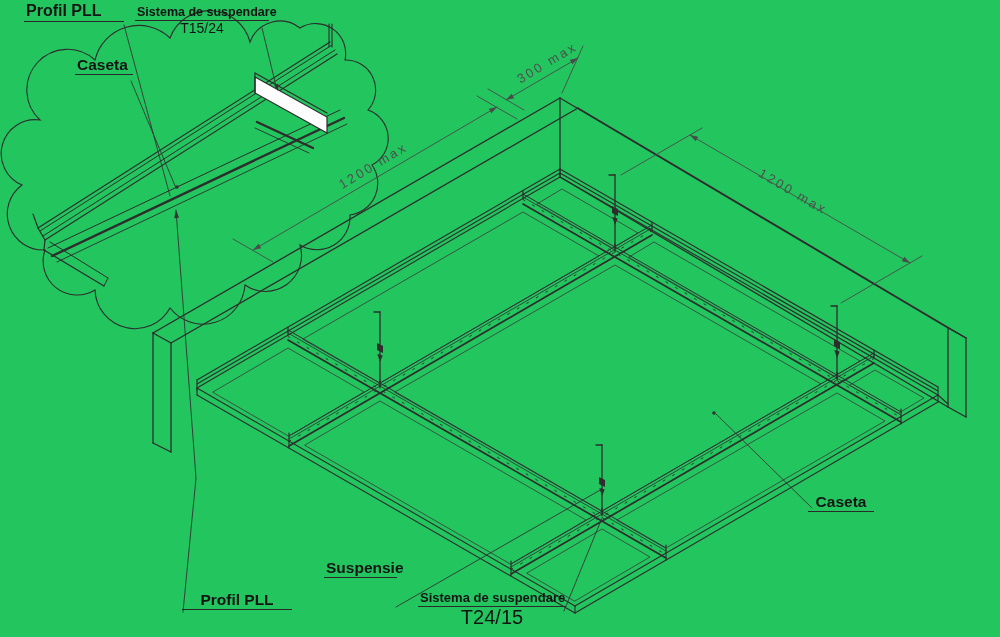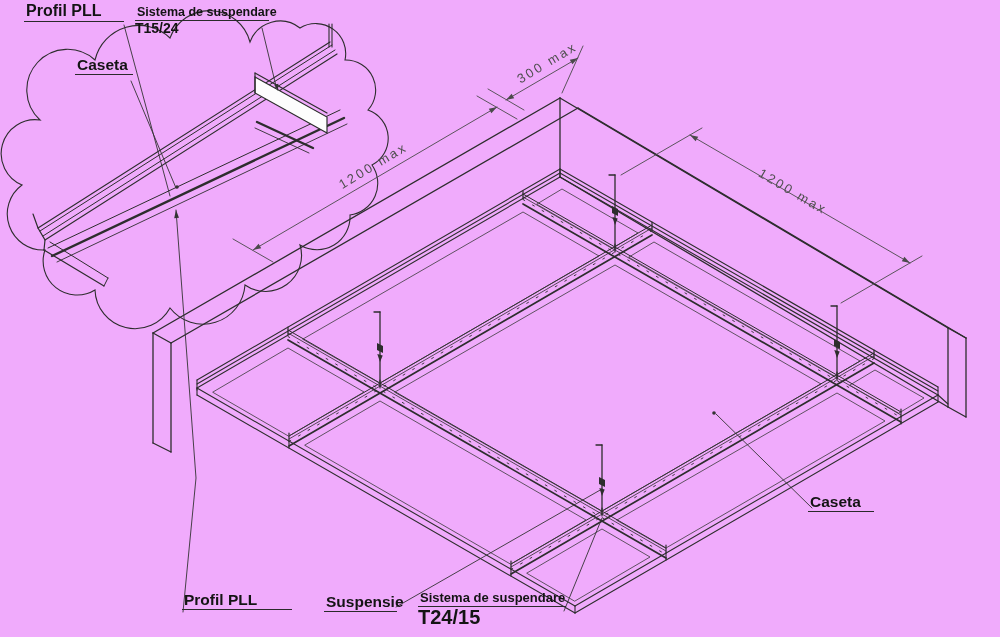"Profil PLL" .stage { background: #f0abfc -> #22c55e }
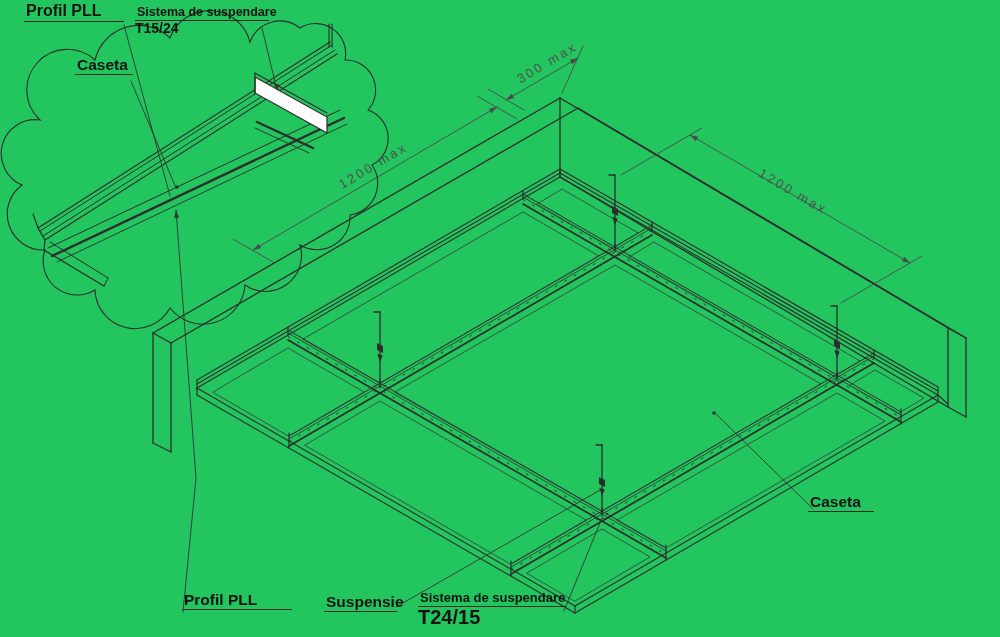"Sistema de suspendare" .lbl { text-align: left -> center }
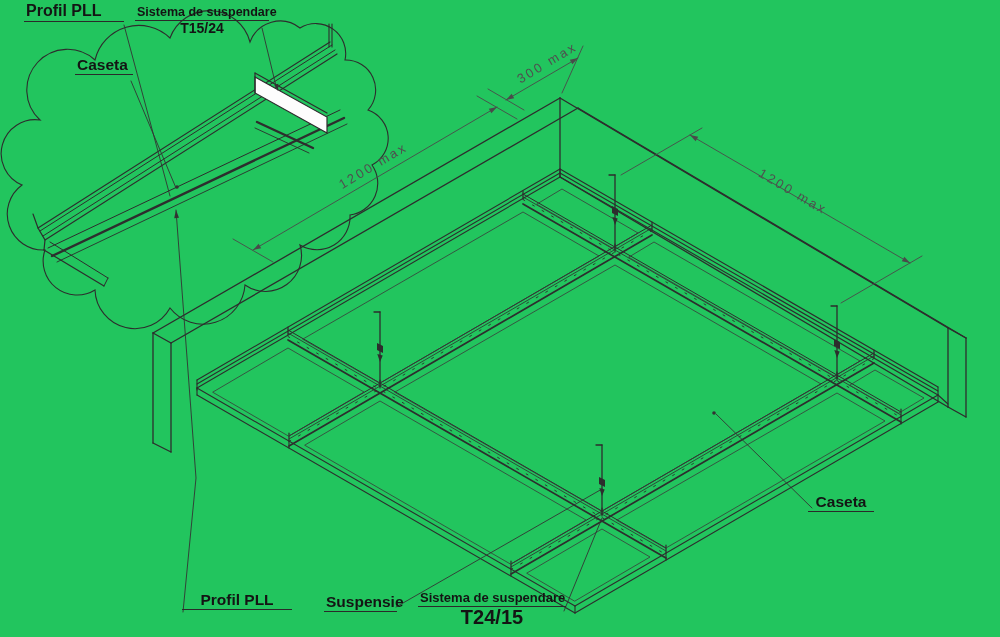"T15/24" .lbl .sub { font-weight: 700 -> 400 }
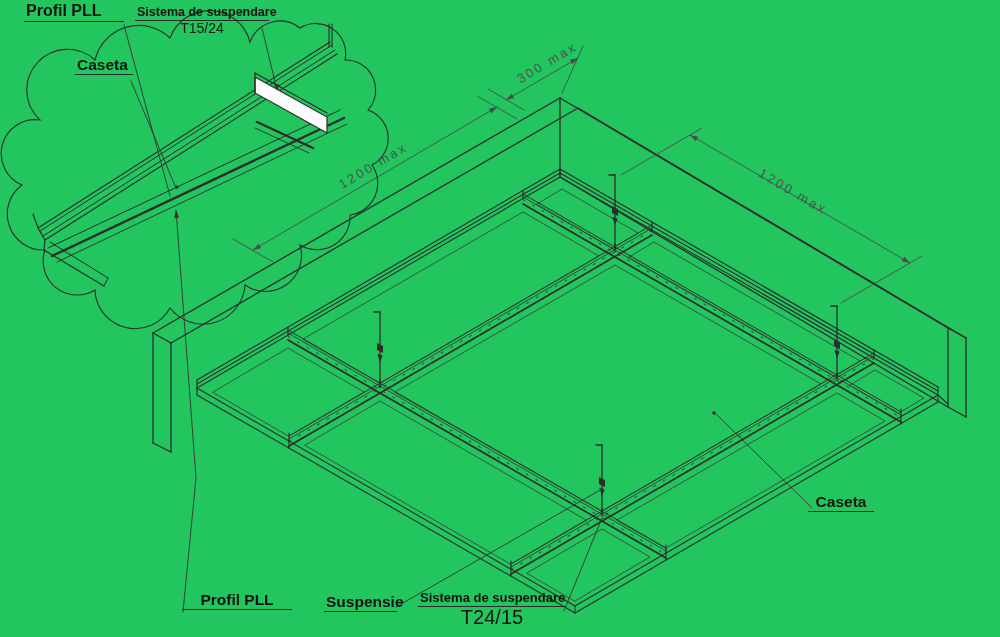"Suspensie" div.lbl { top: 594px -> 560px }
